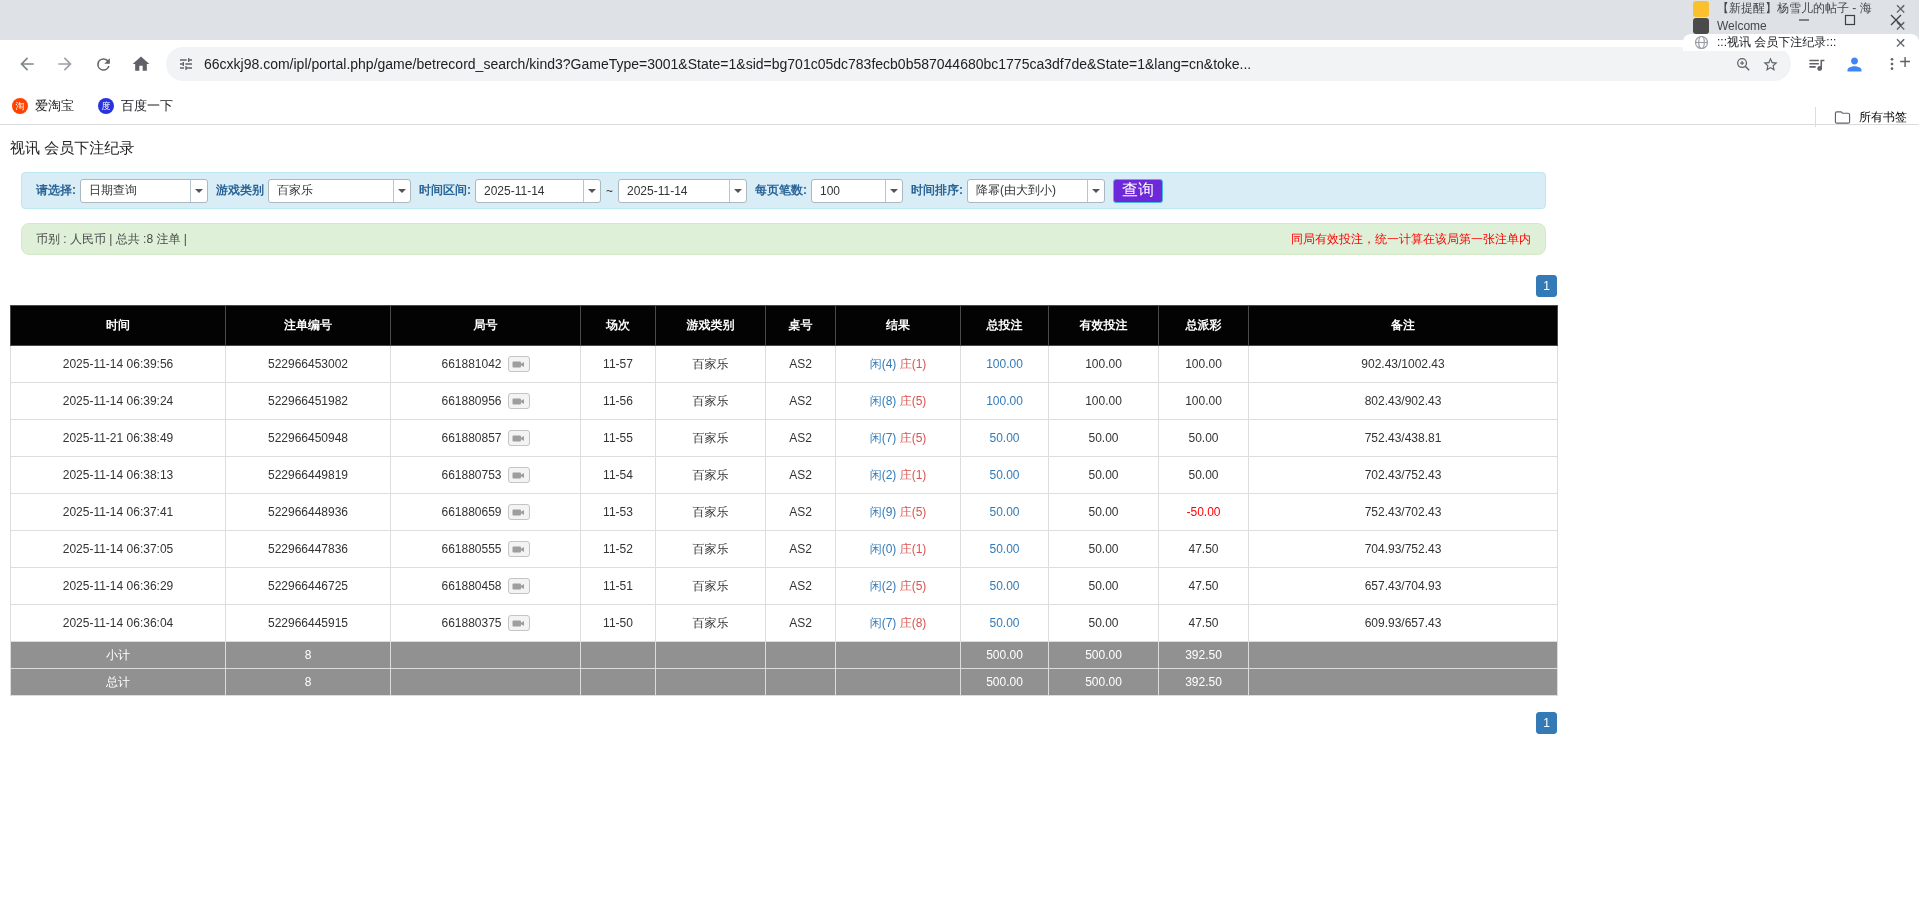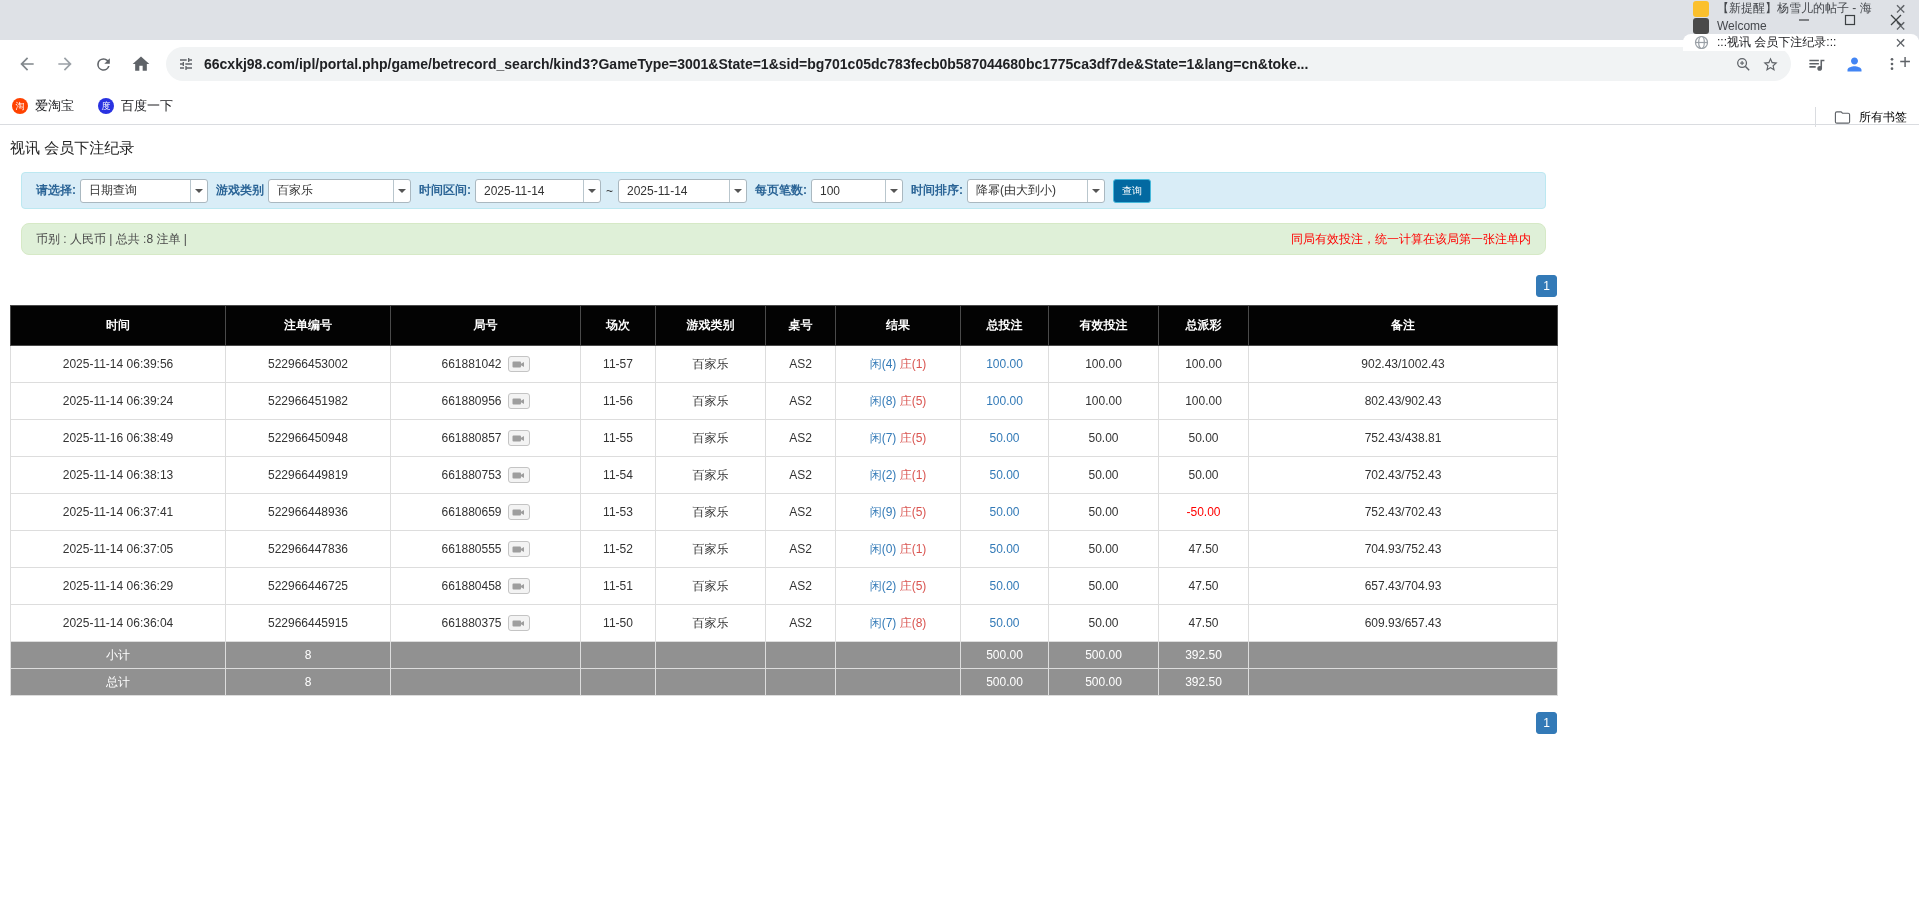"66cxkj98.com/ipl/portal.php/game/betreco" .urlbar { font-weight: bold -> none }
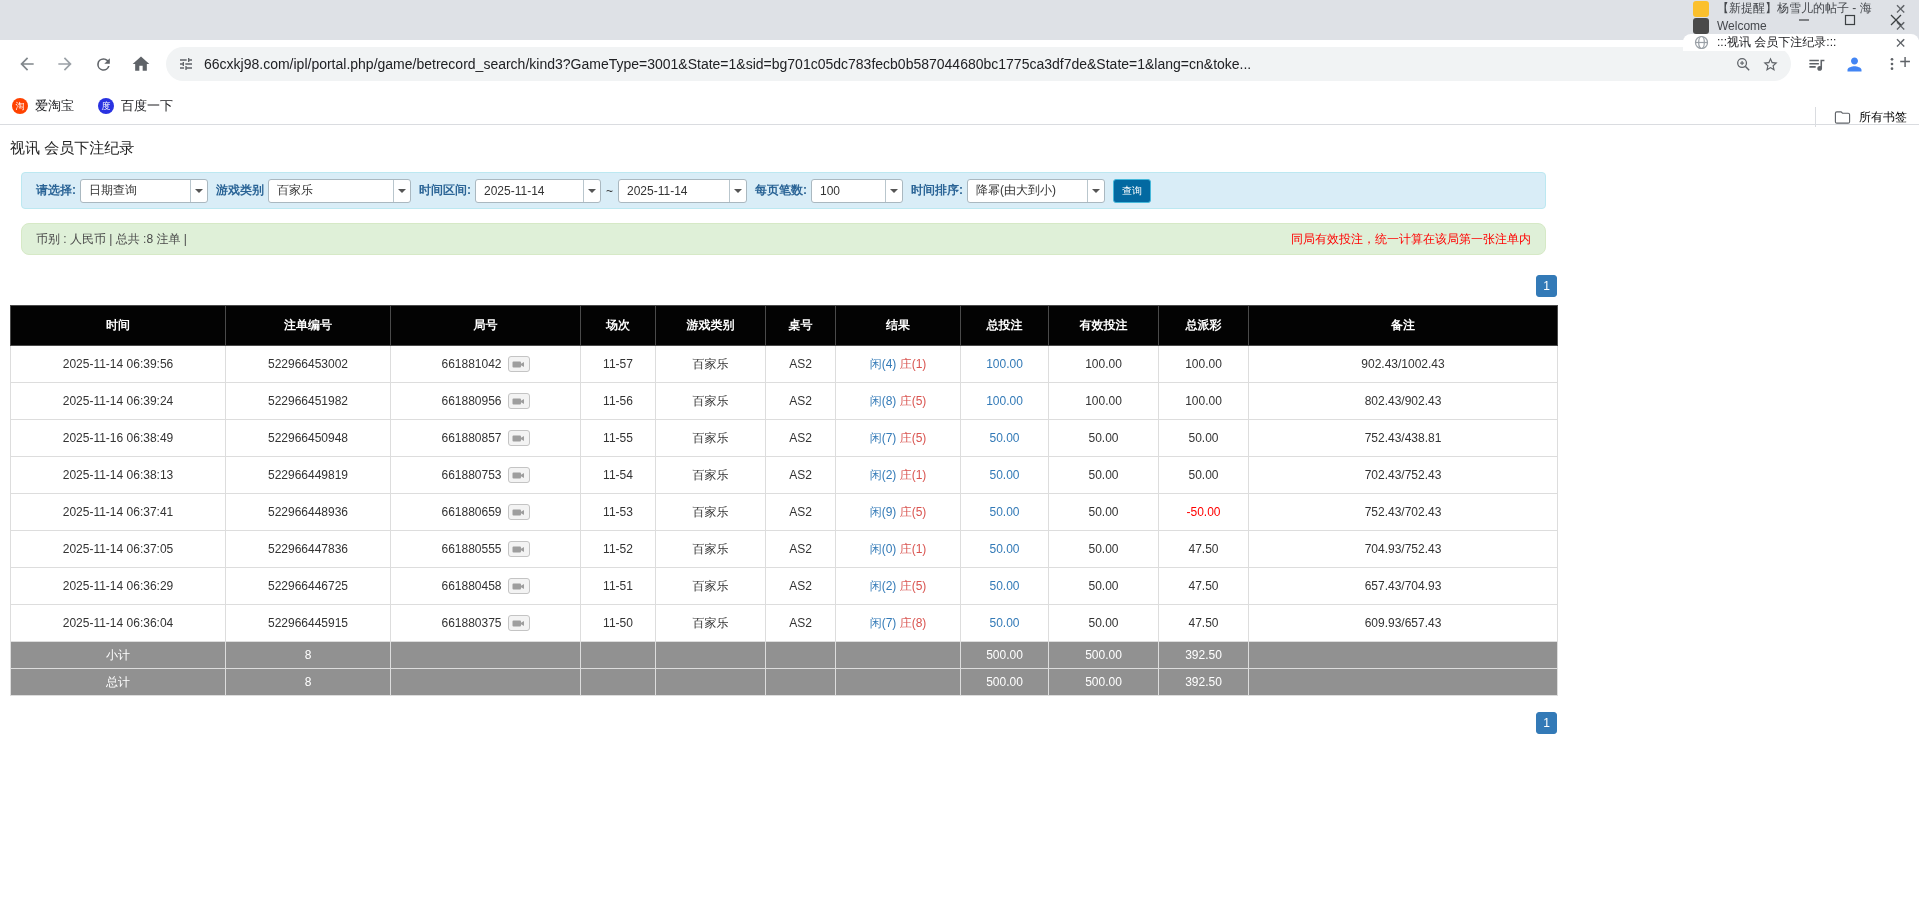"查询" .search-btn { background: #0369a1 -> #6d28d9; font-size: 10px -> 16px }
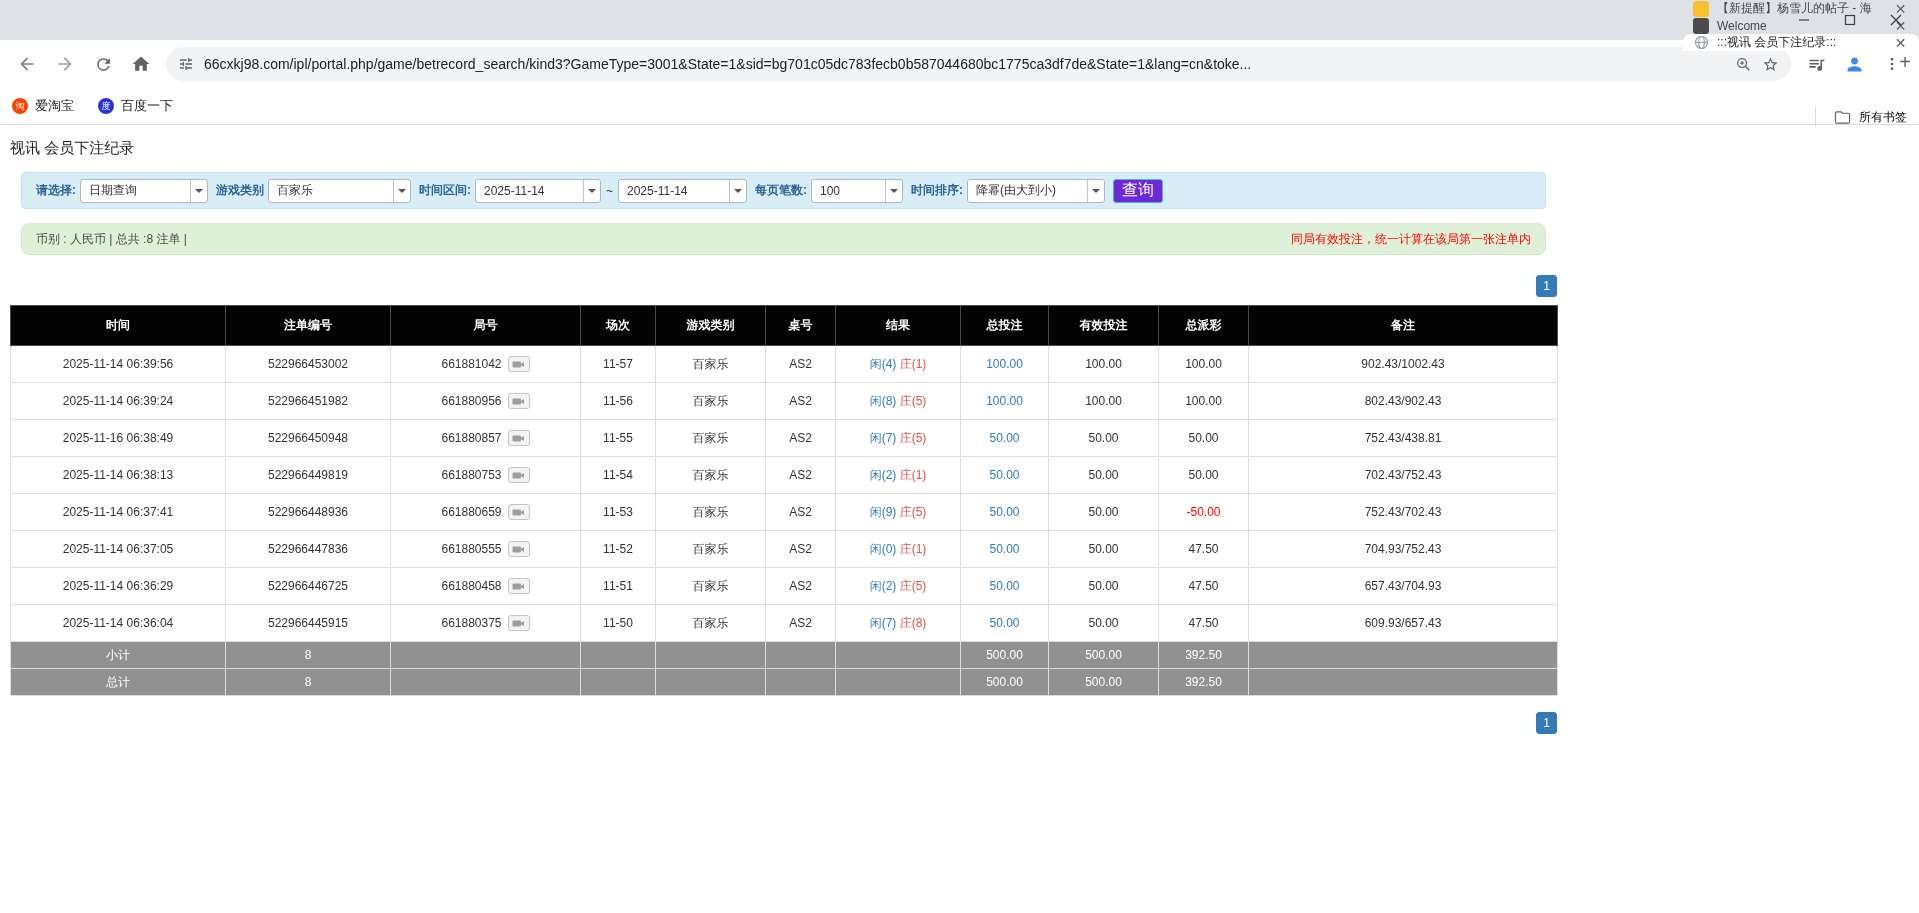"2025-11-16 06:38:49" td { text: 2025-11-16 -> 2025-11-21 }
